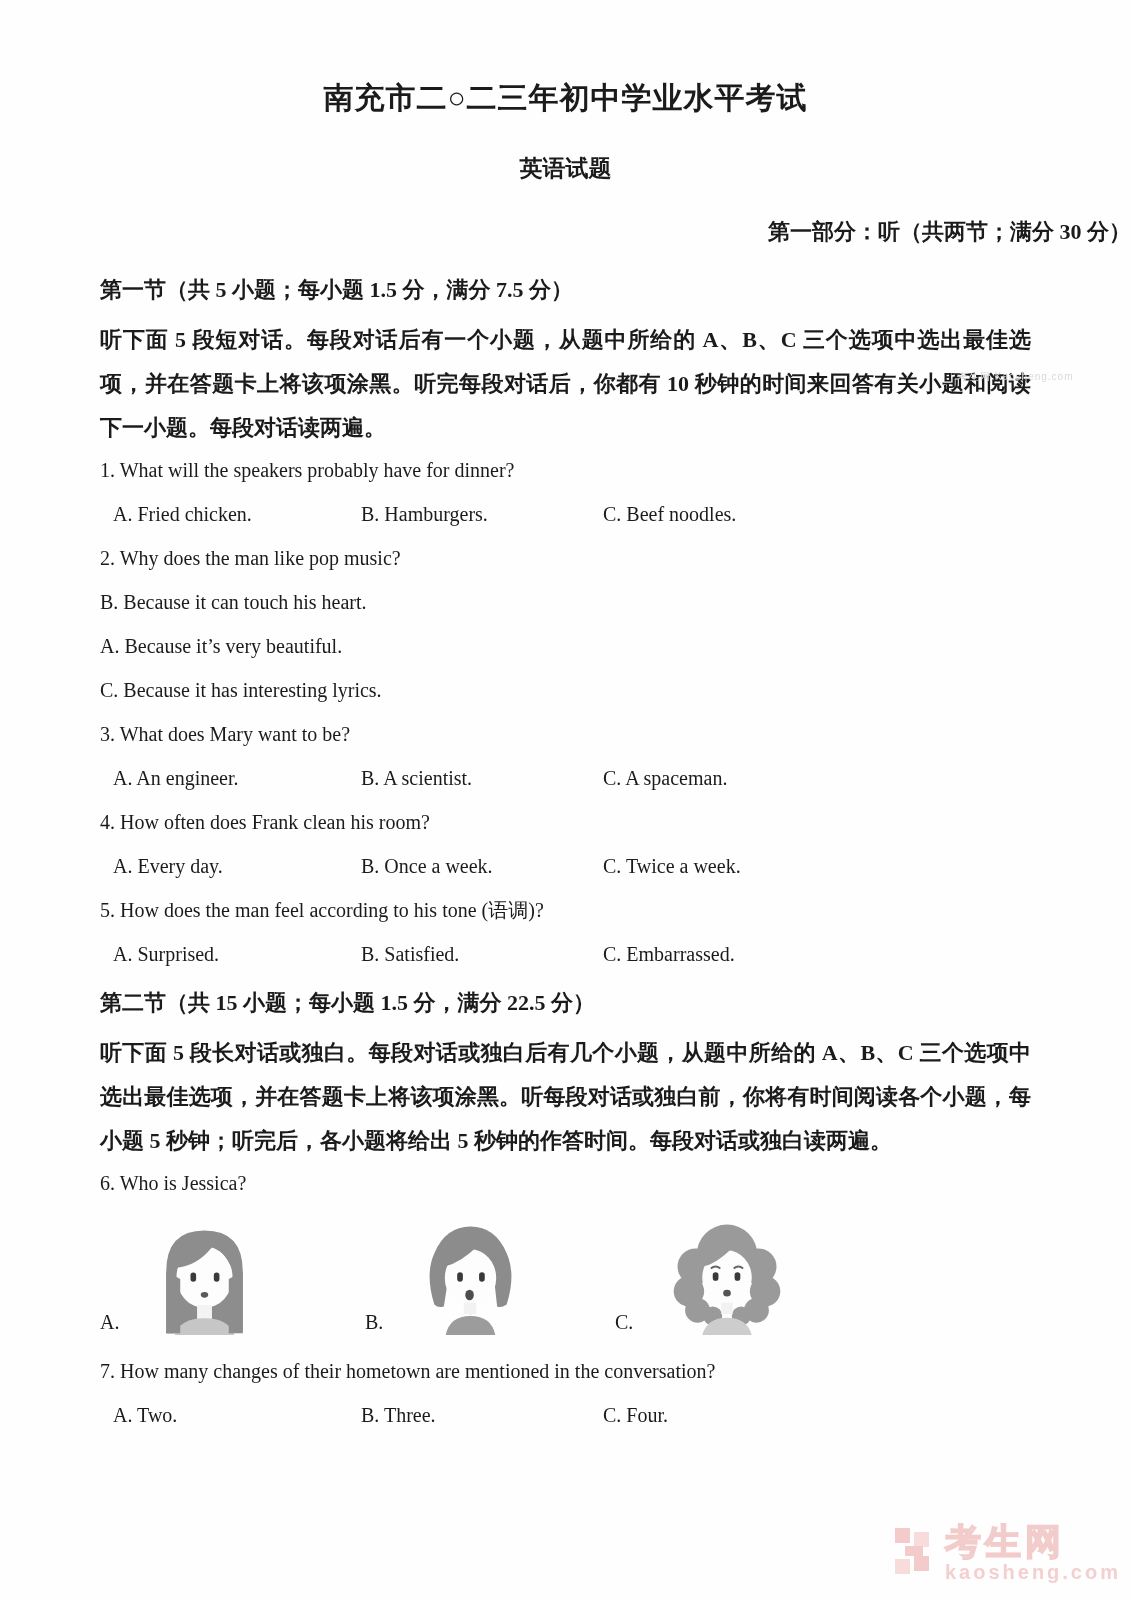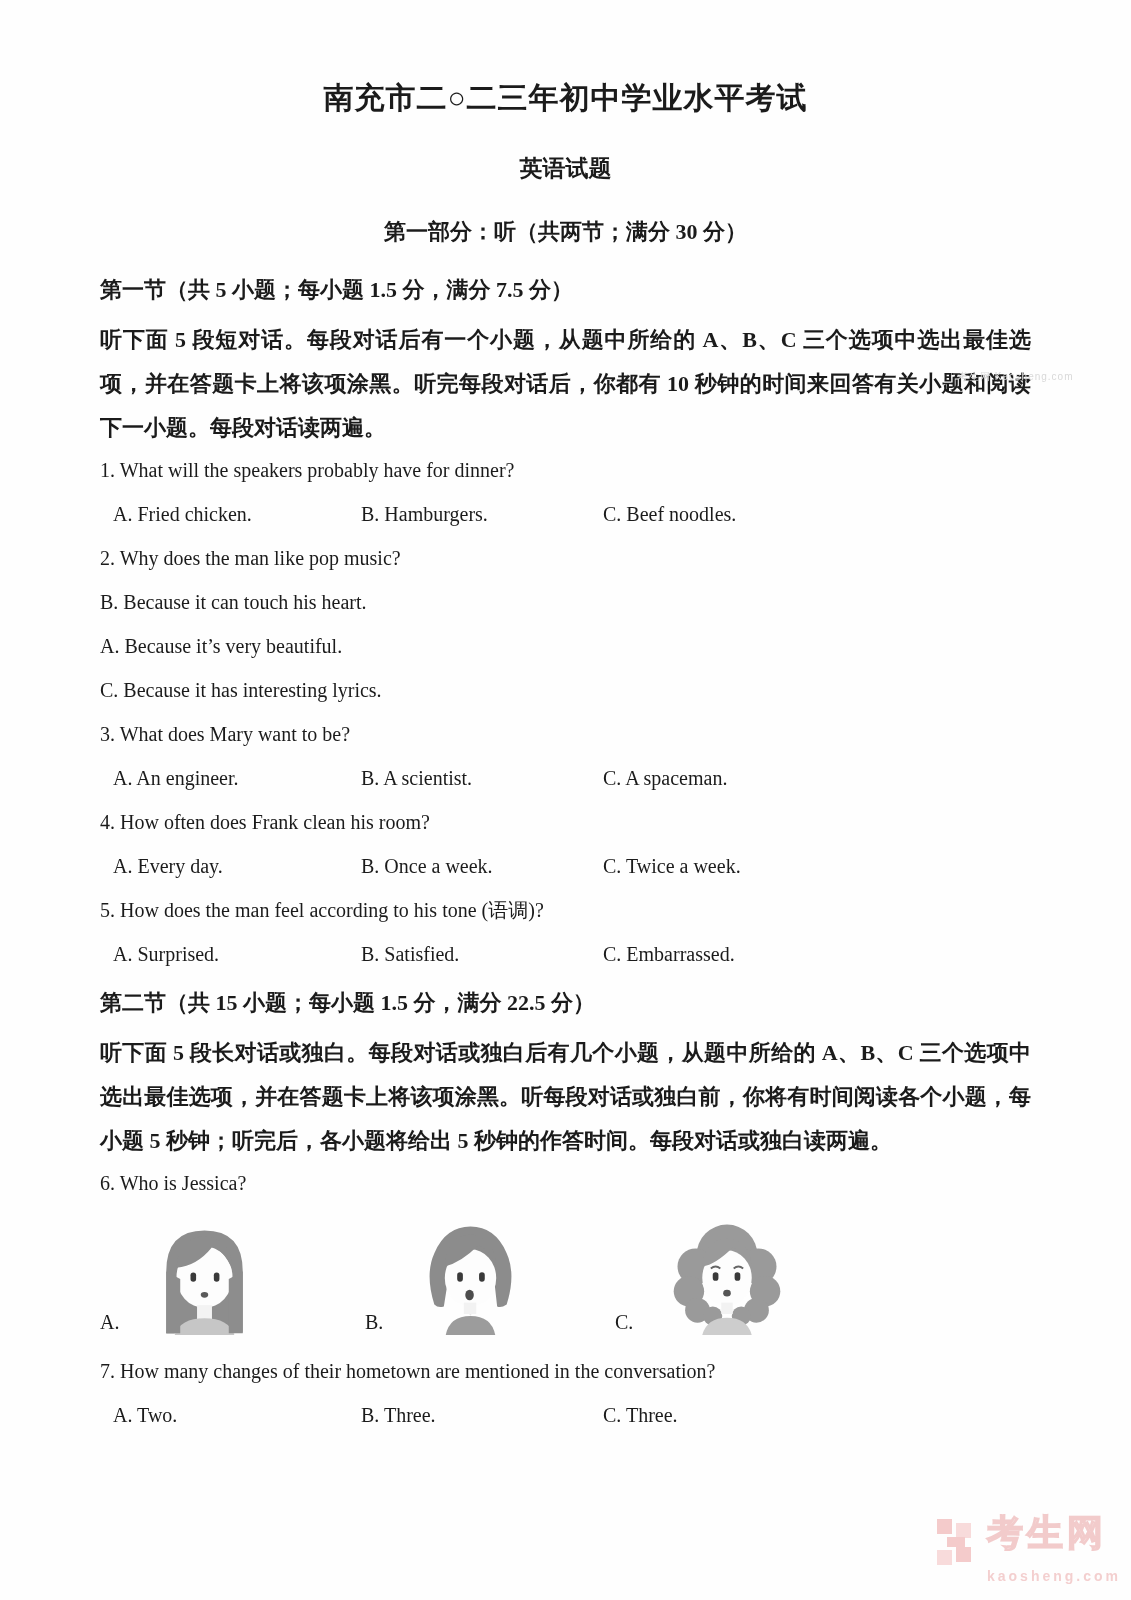"第一部分：听（共两节；满分 30 分）" .part-heading { text-align: center -> right }
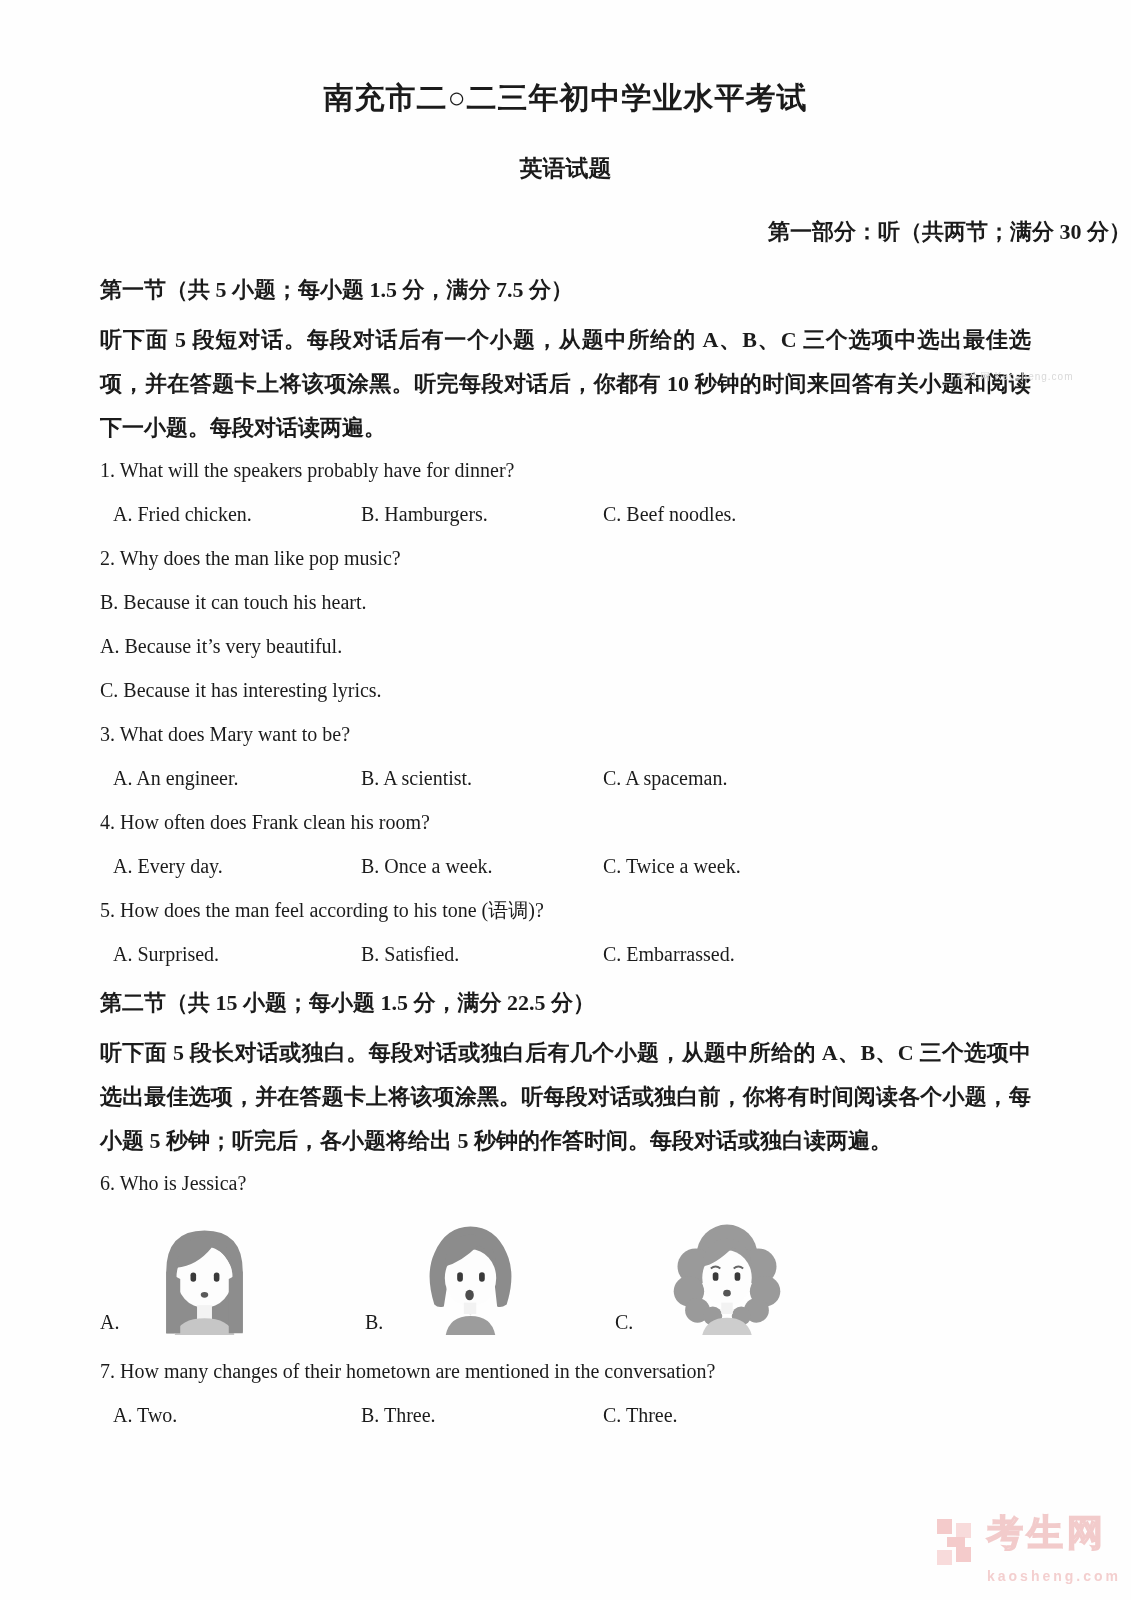"C. Three." span.opt { text: Three -> Four }
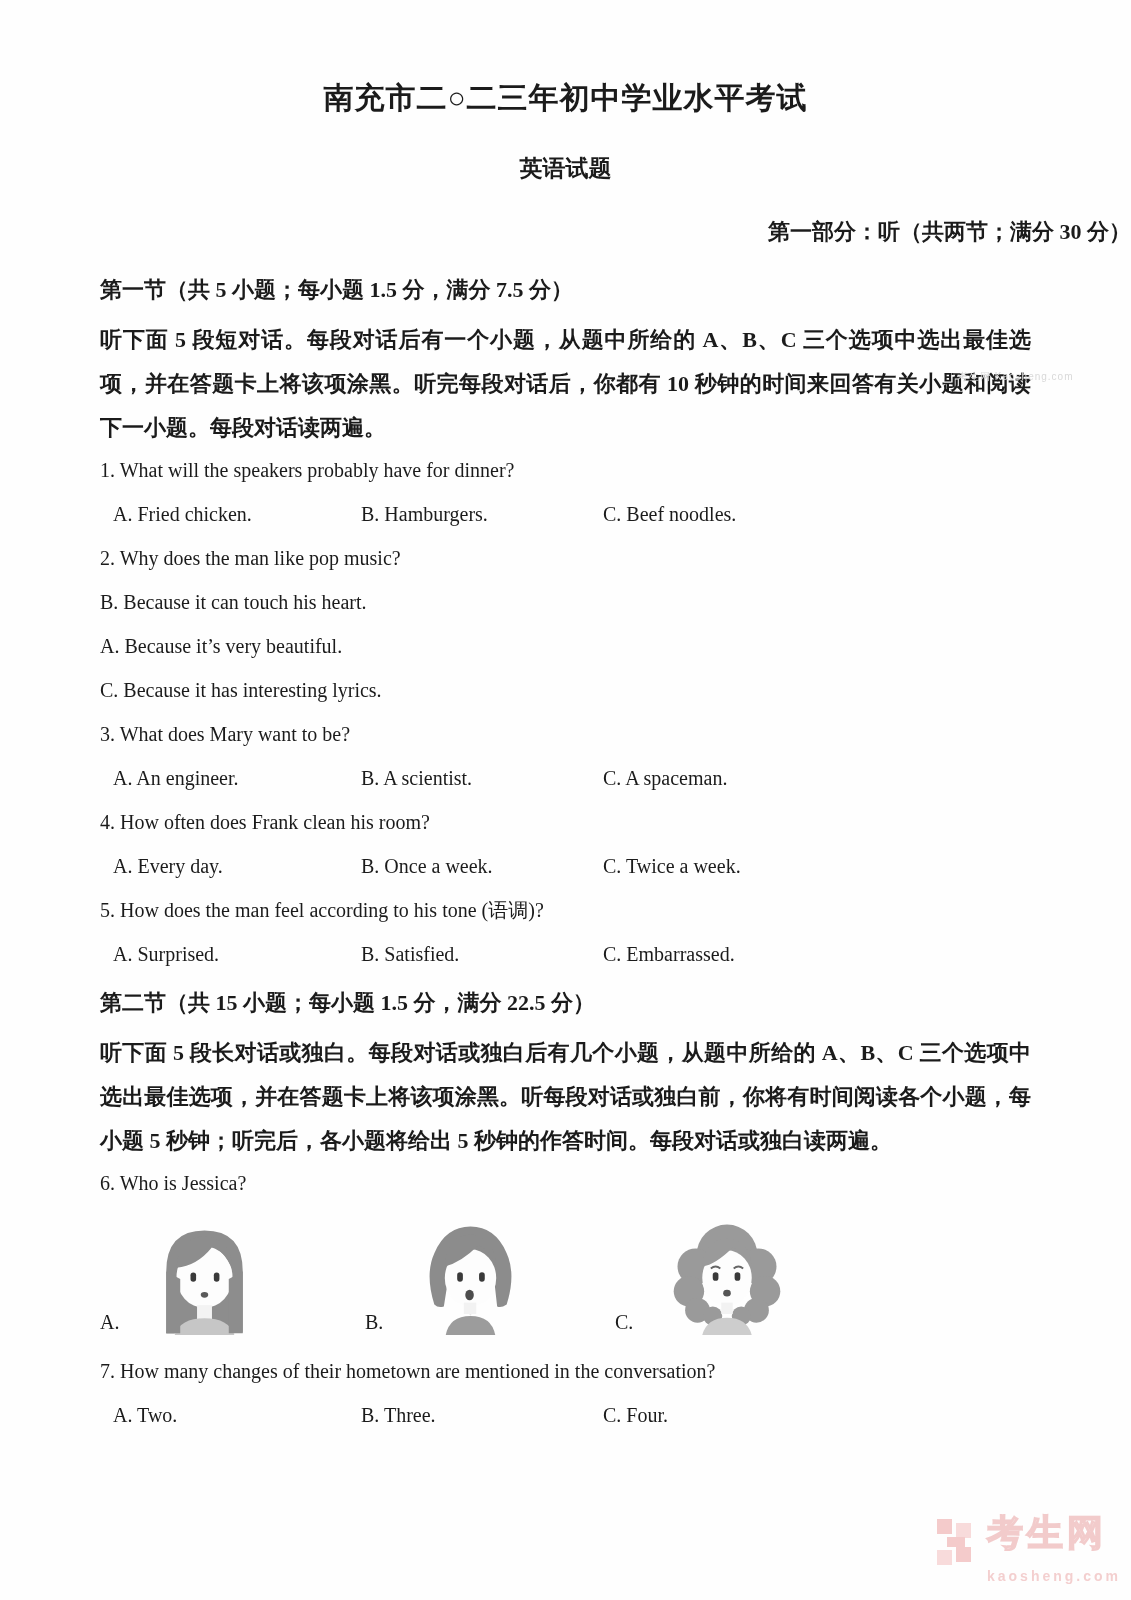"kaosheng.com" .wm-url { font-size: 14px -> 20px; margin-top: 18px -> 2px }
